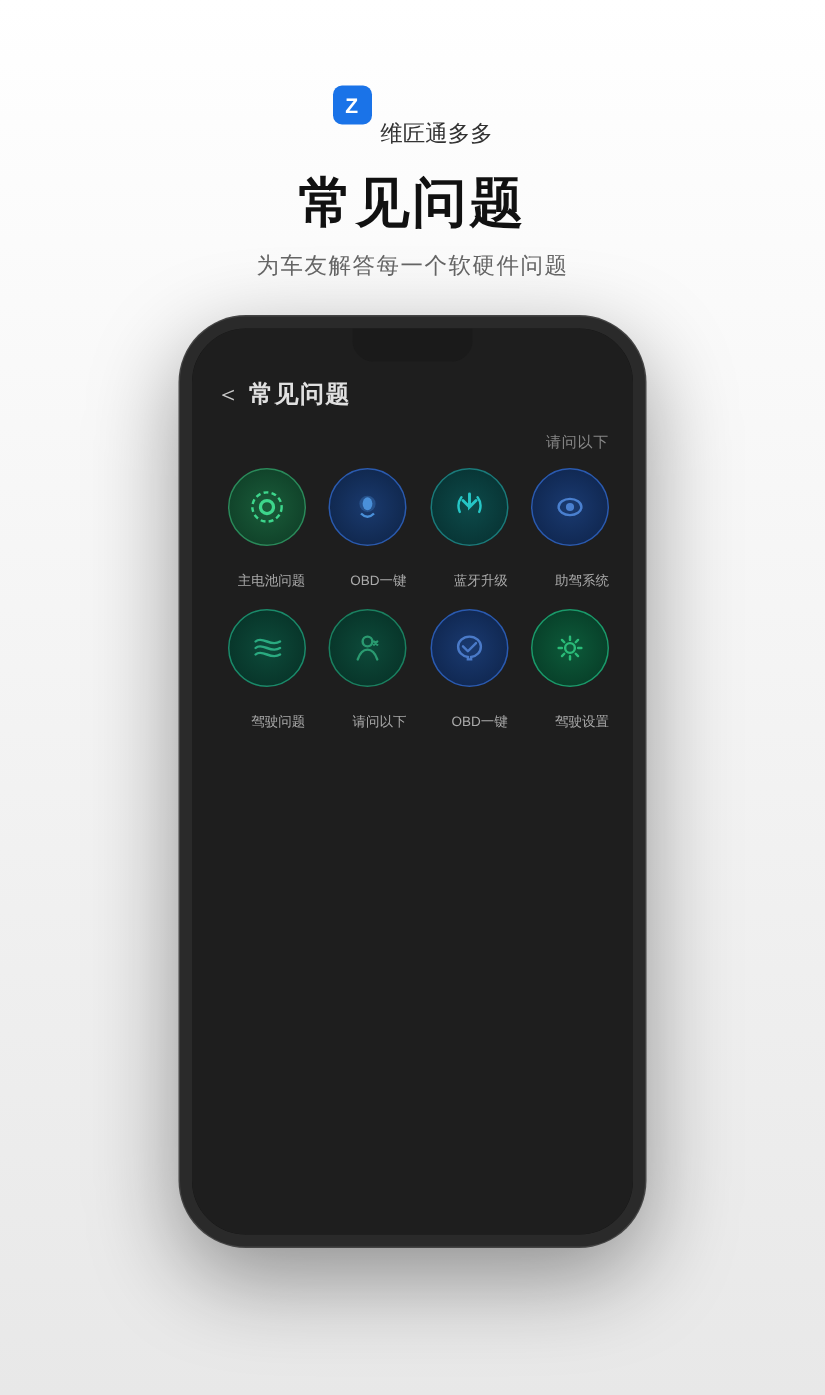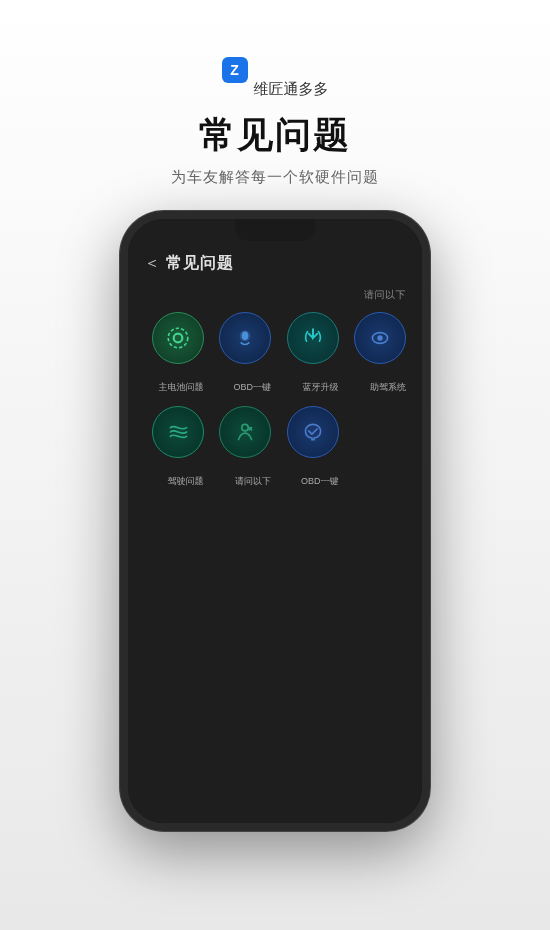"驾驶设置" div.grid-item { html: none -> <div> <div> <svg> <circle></circle> <path></path> </svg> </div> <span>驾驶设置</span> </div> }
